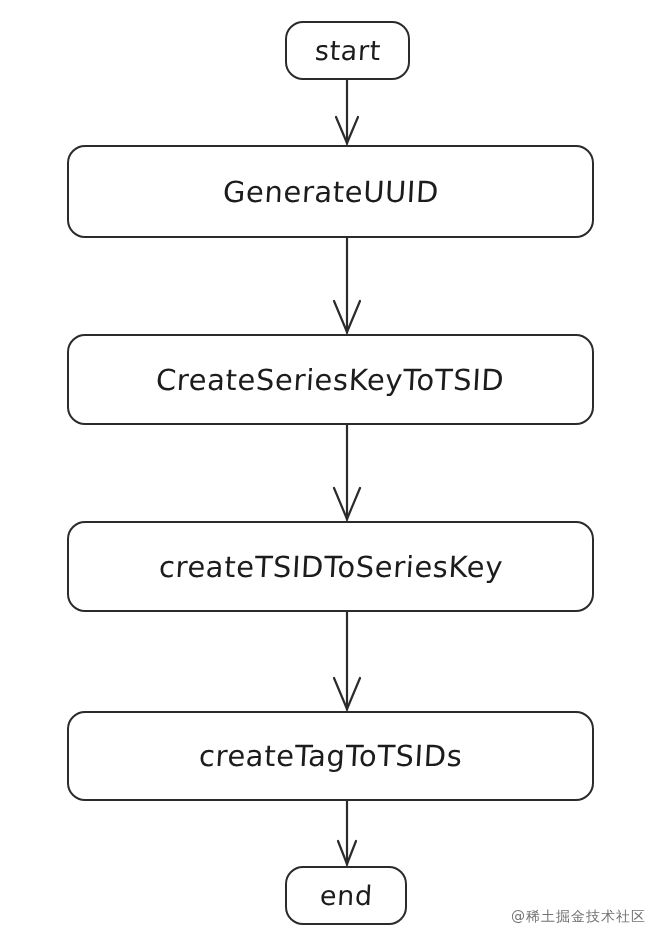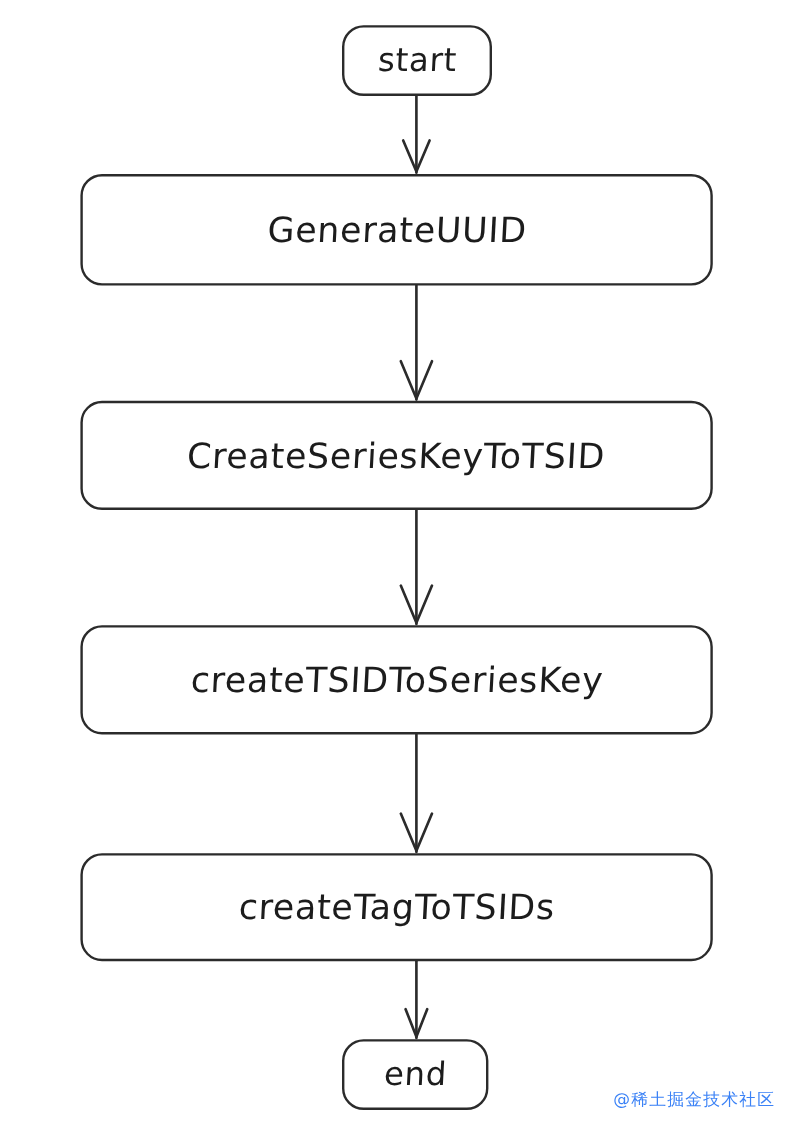"@稀土掘金技术社区" .watermark { color: #3b82f6 -> #737373 }
